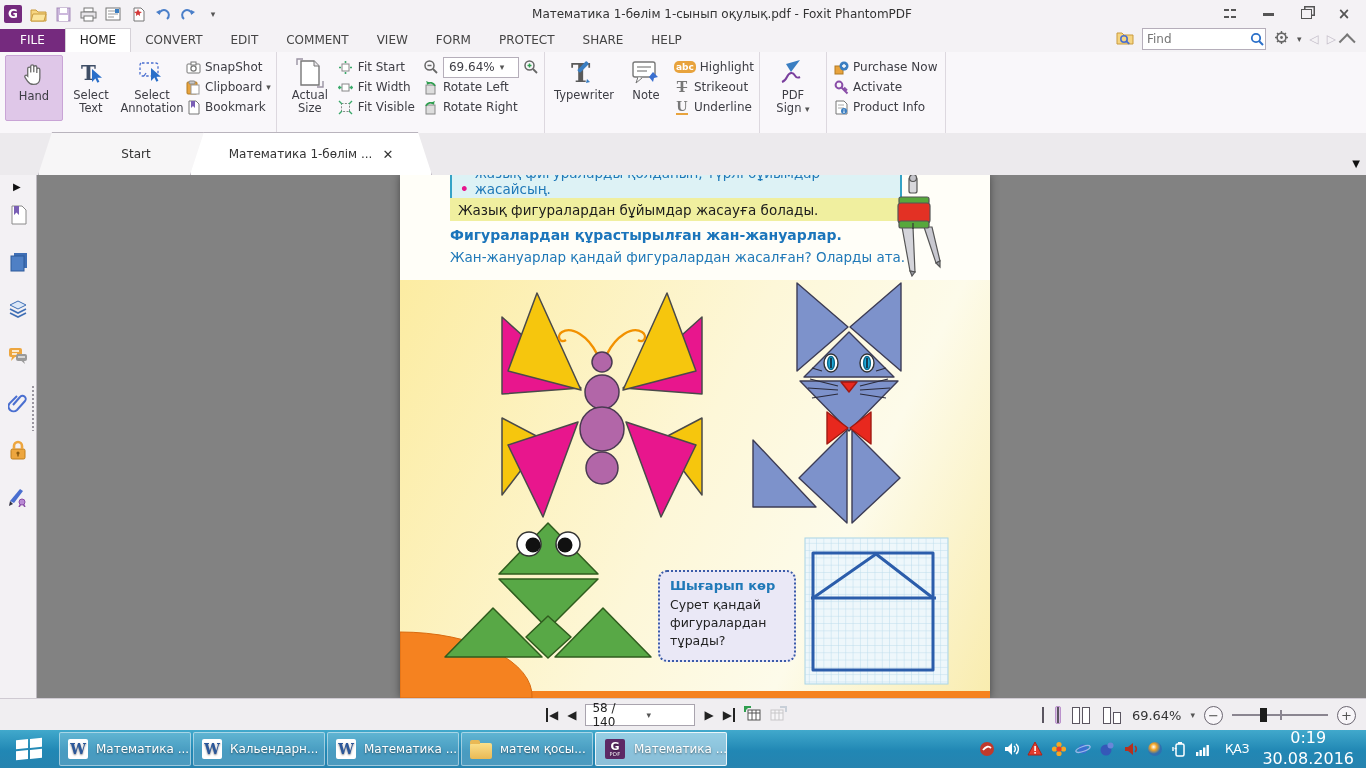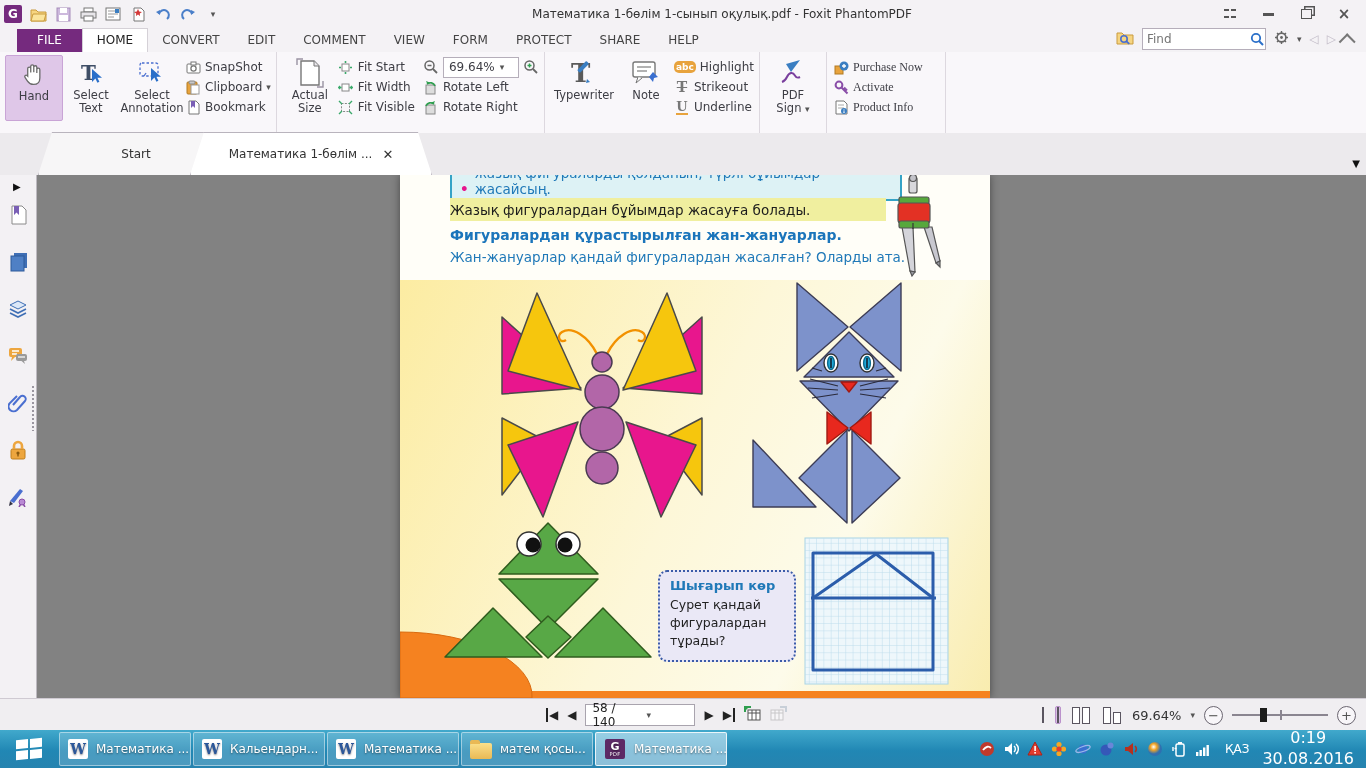"FILE" .tabrow { padding-left: 17px -> none }
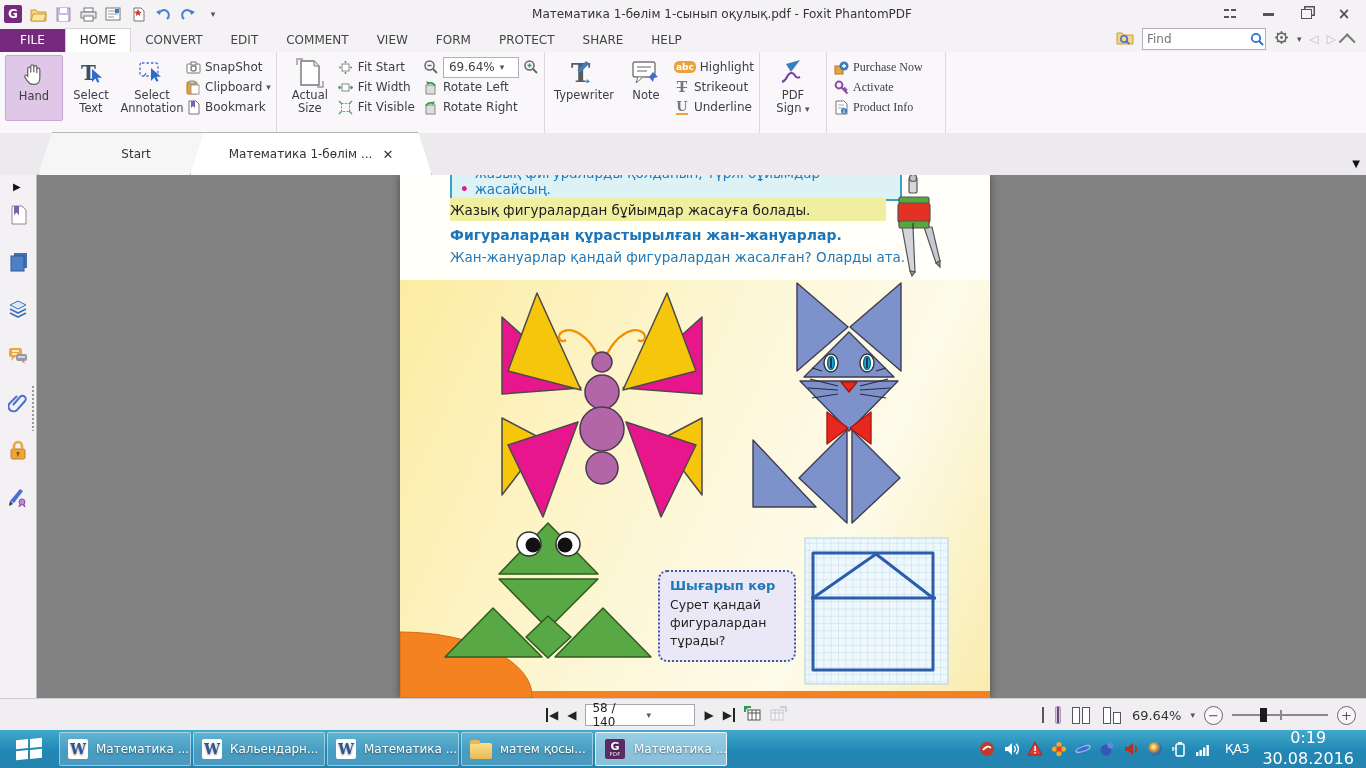"Purchase Now" .upgrp { font-family: Liberation Serif, serif -> none }
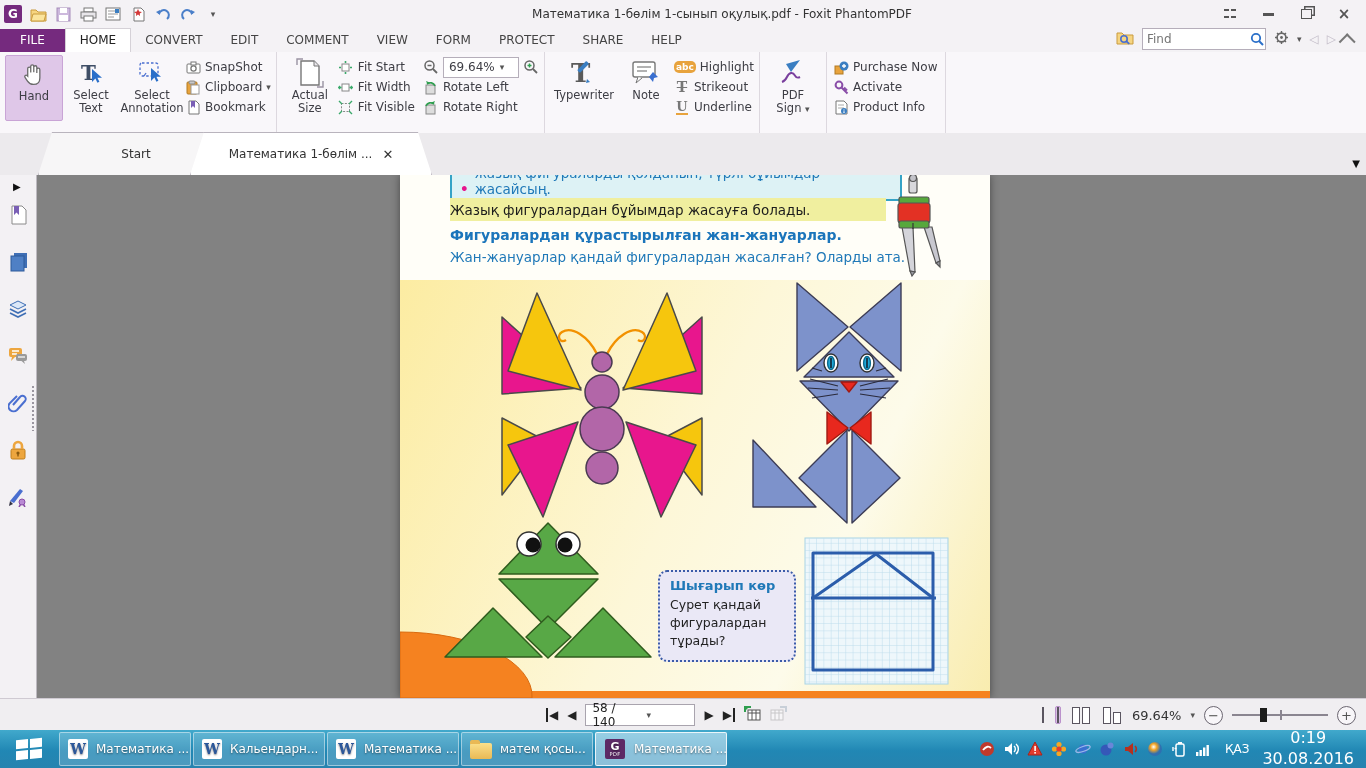"Жазық фигуралардан бұйымдар жасауға" .hl-line { padding: 0 0 -> 0 8px }
